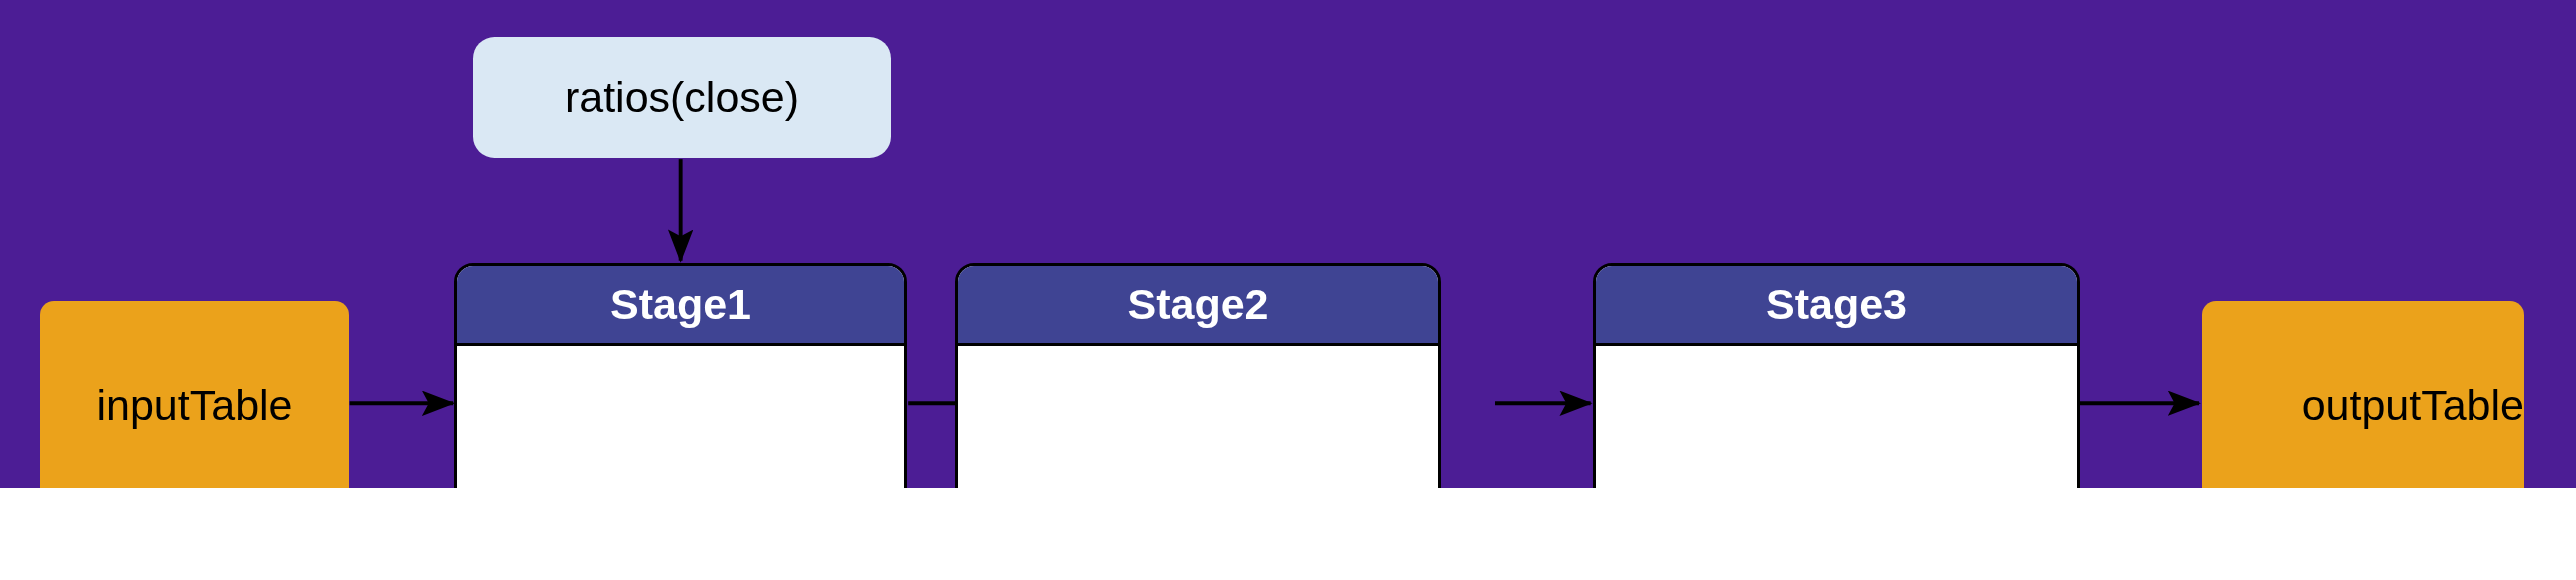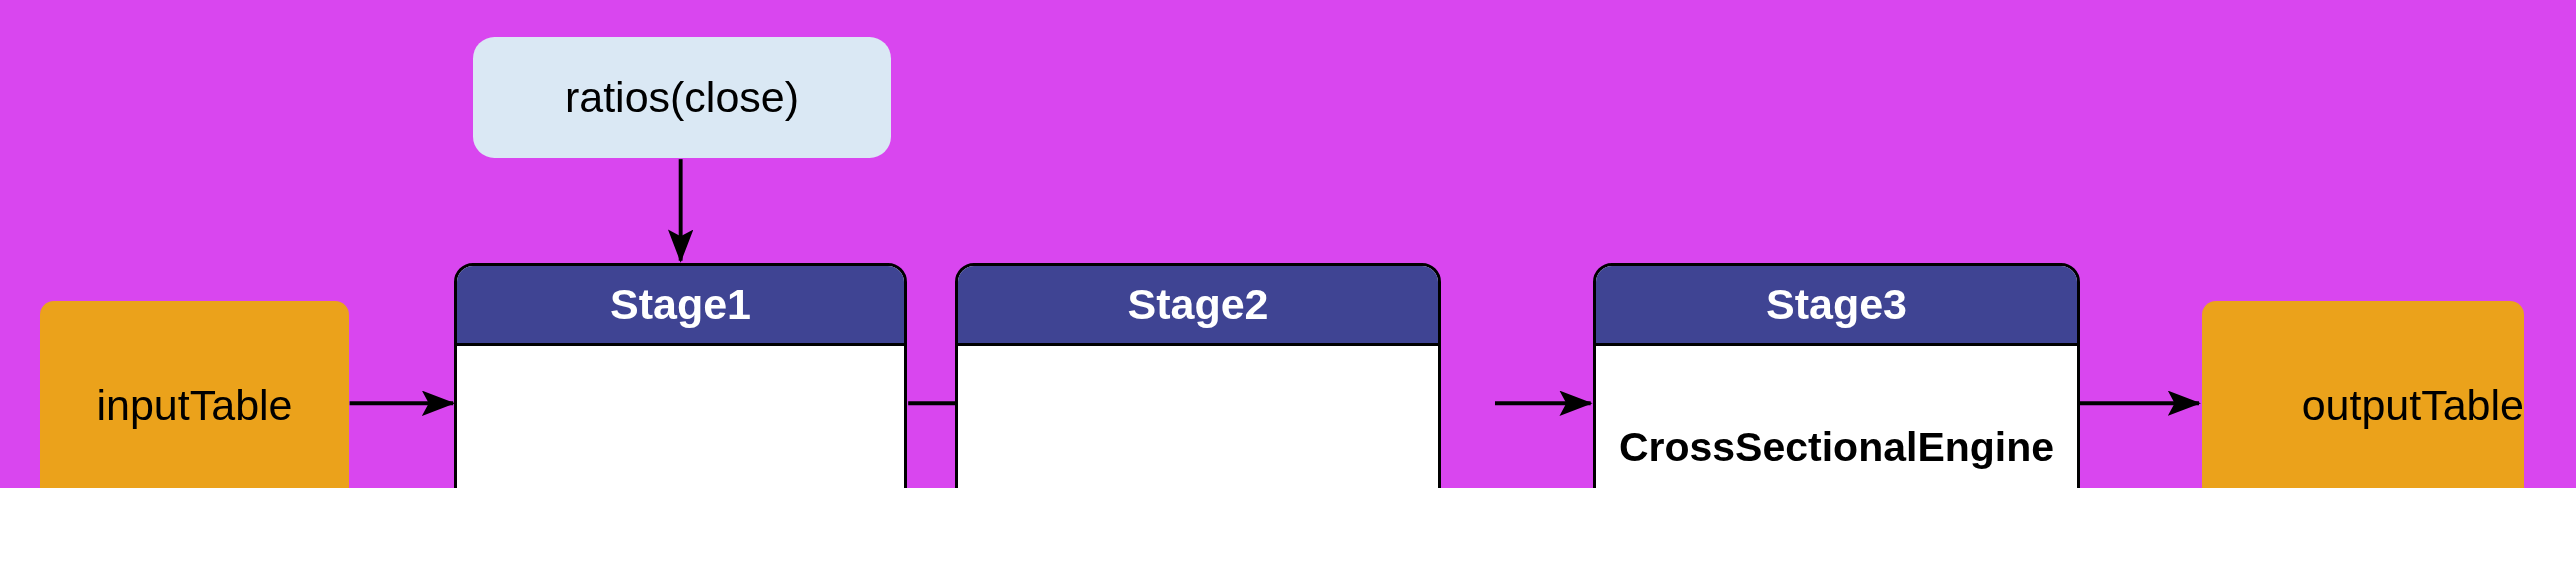"ratios(close)" .canvas { background: #d946ef -> #4c1d95 }
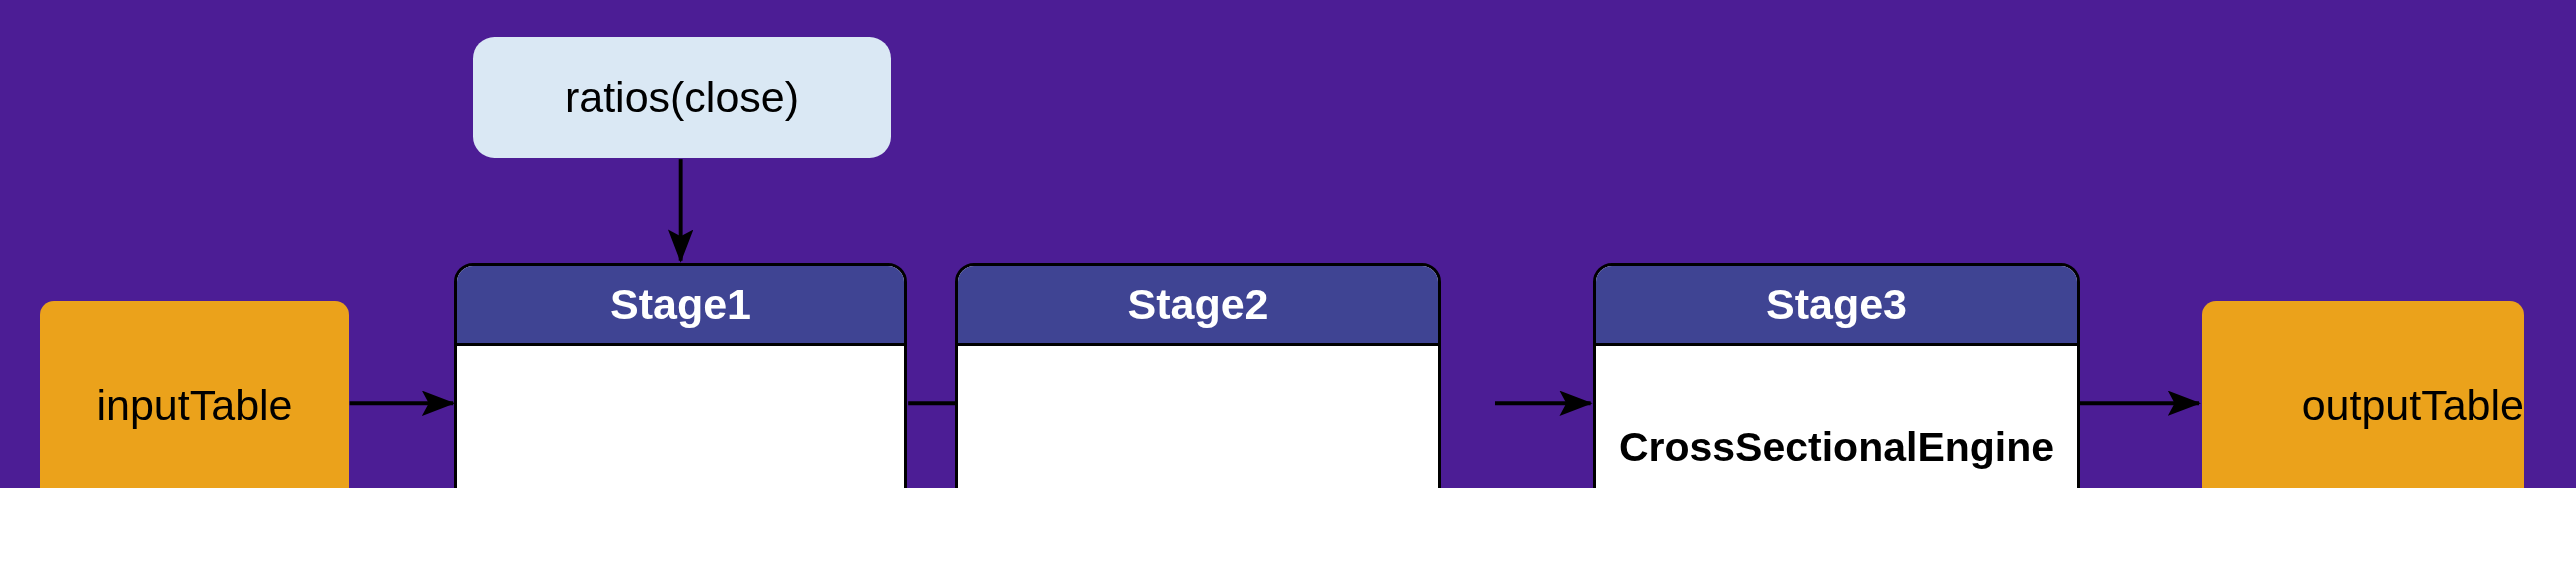"CrossSectionalEngine" div.stage-body { html: <div> <span>CrossSectionalEngine</span> </div> -> none }
